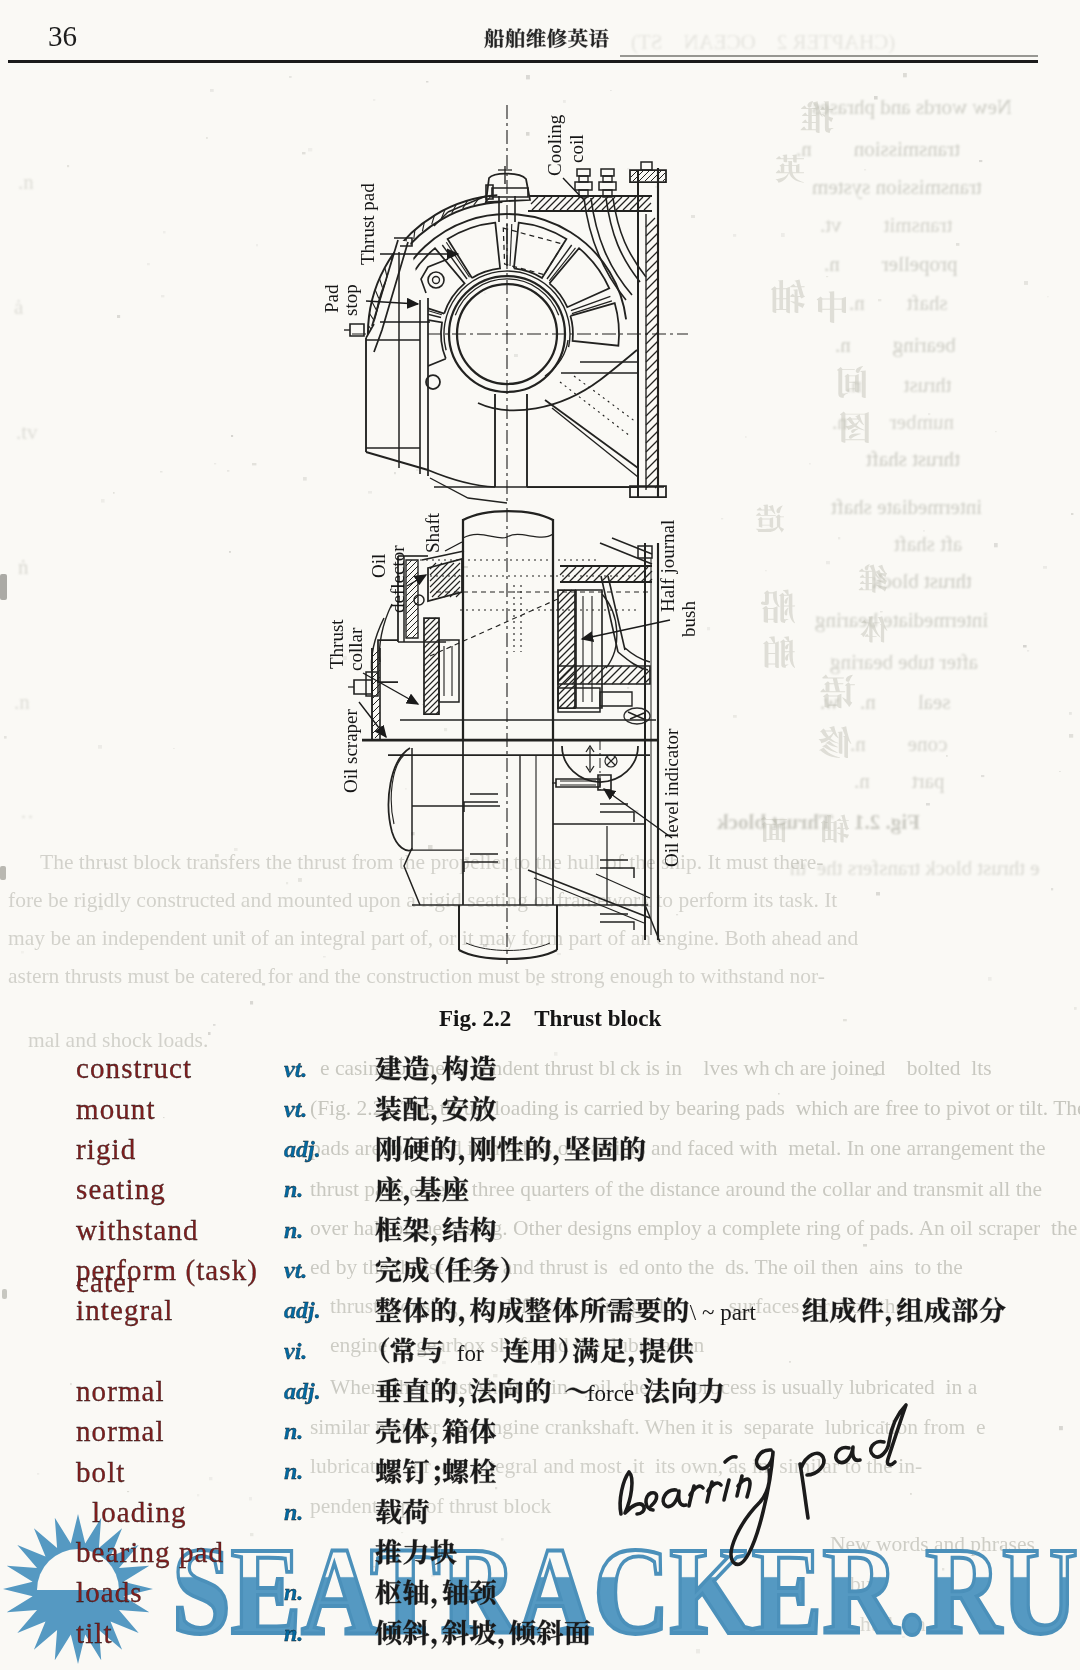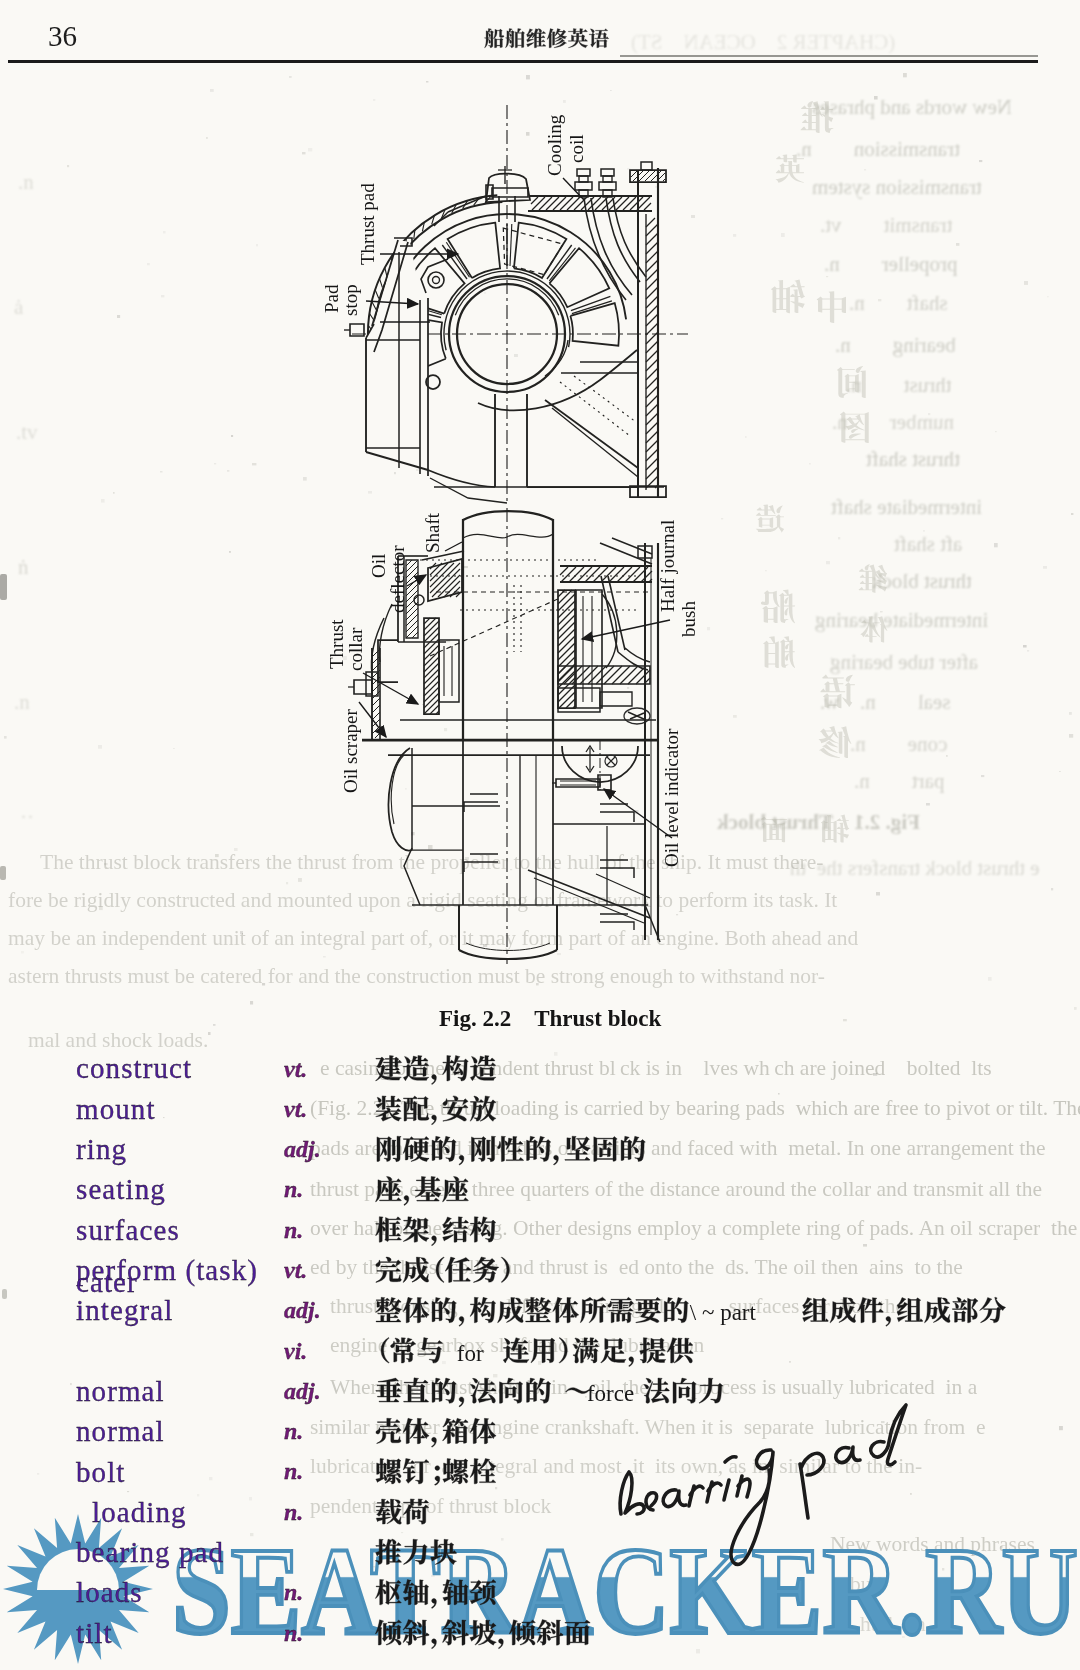"construct" .en { color: #4c1d95 -> #7f1d1d }
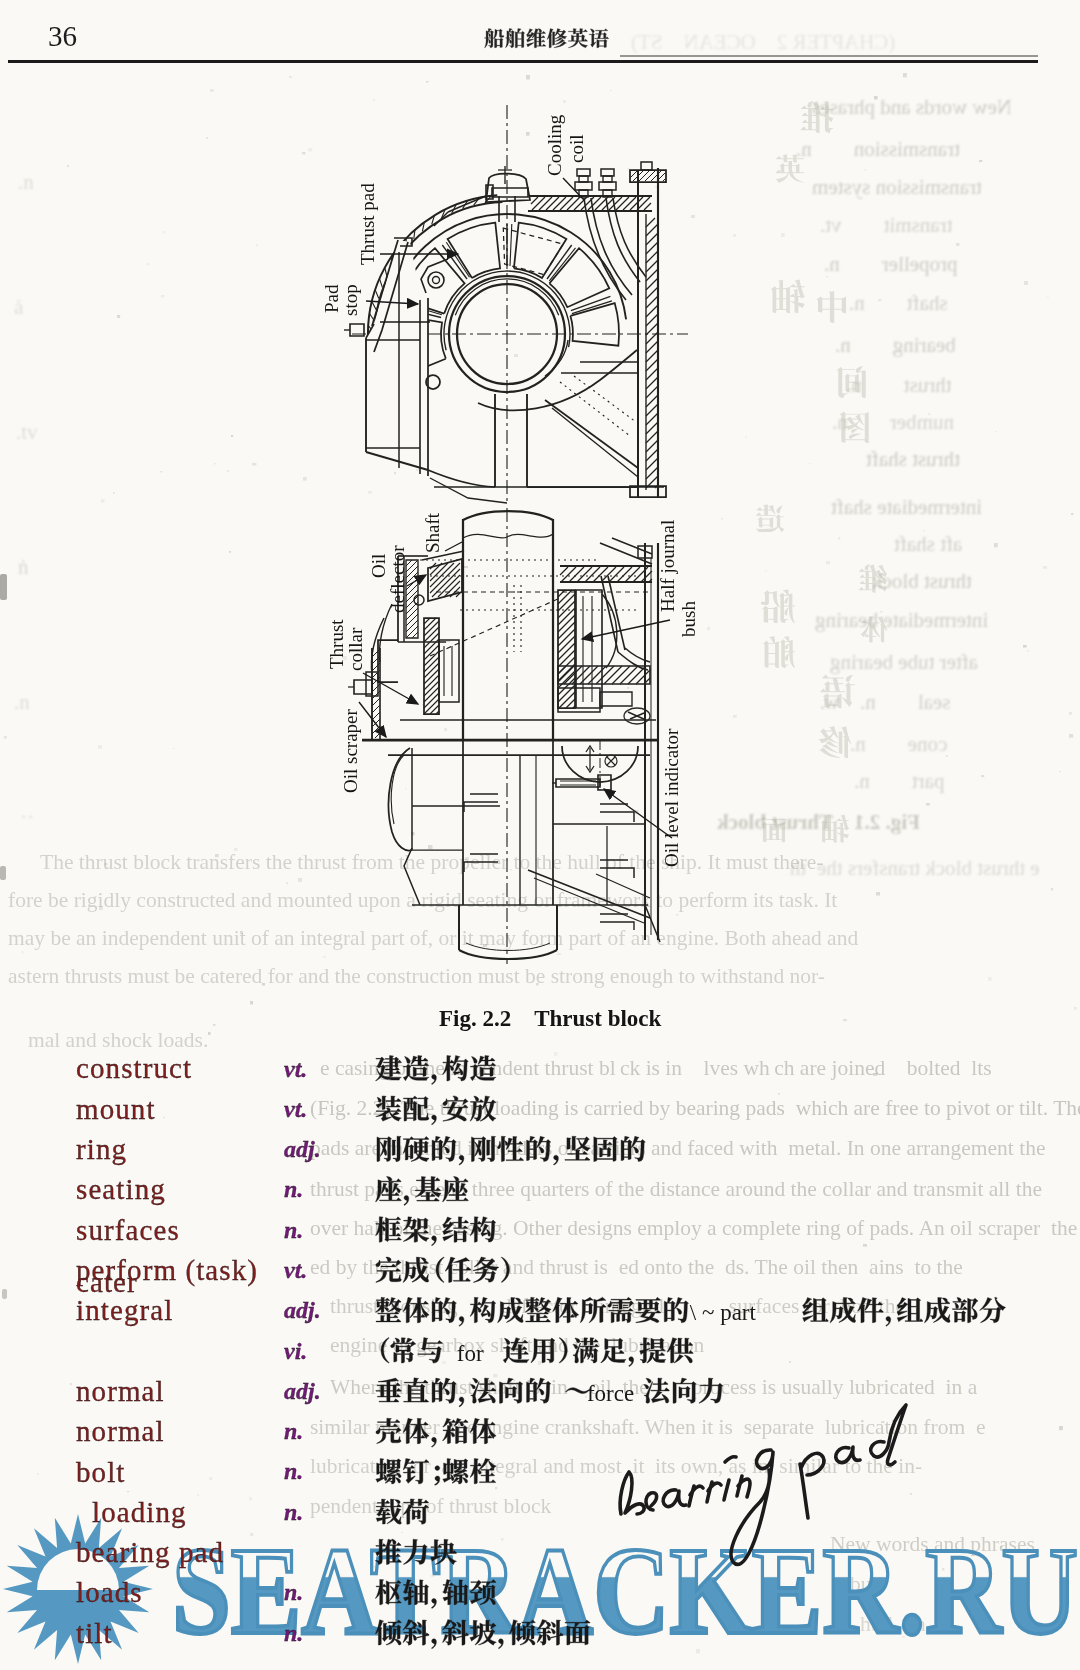"vt." .pos { color: #701a75 -> #0369a1 }
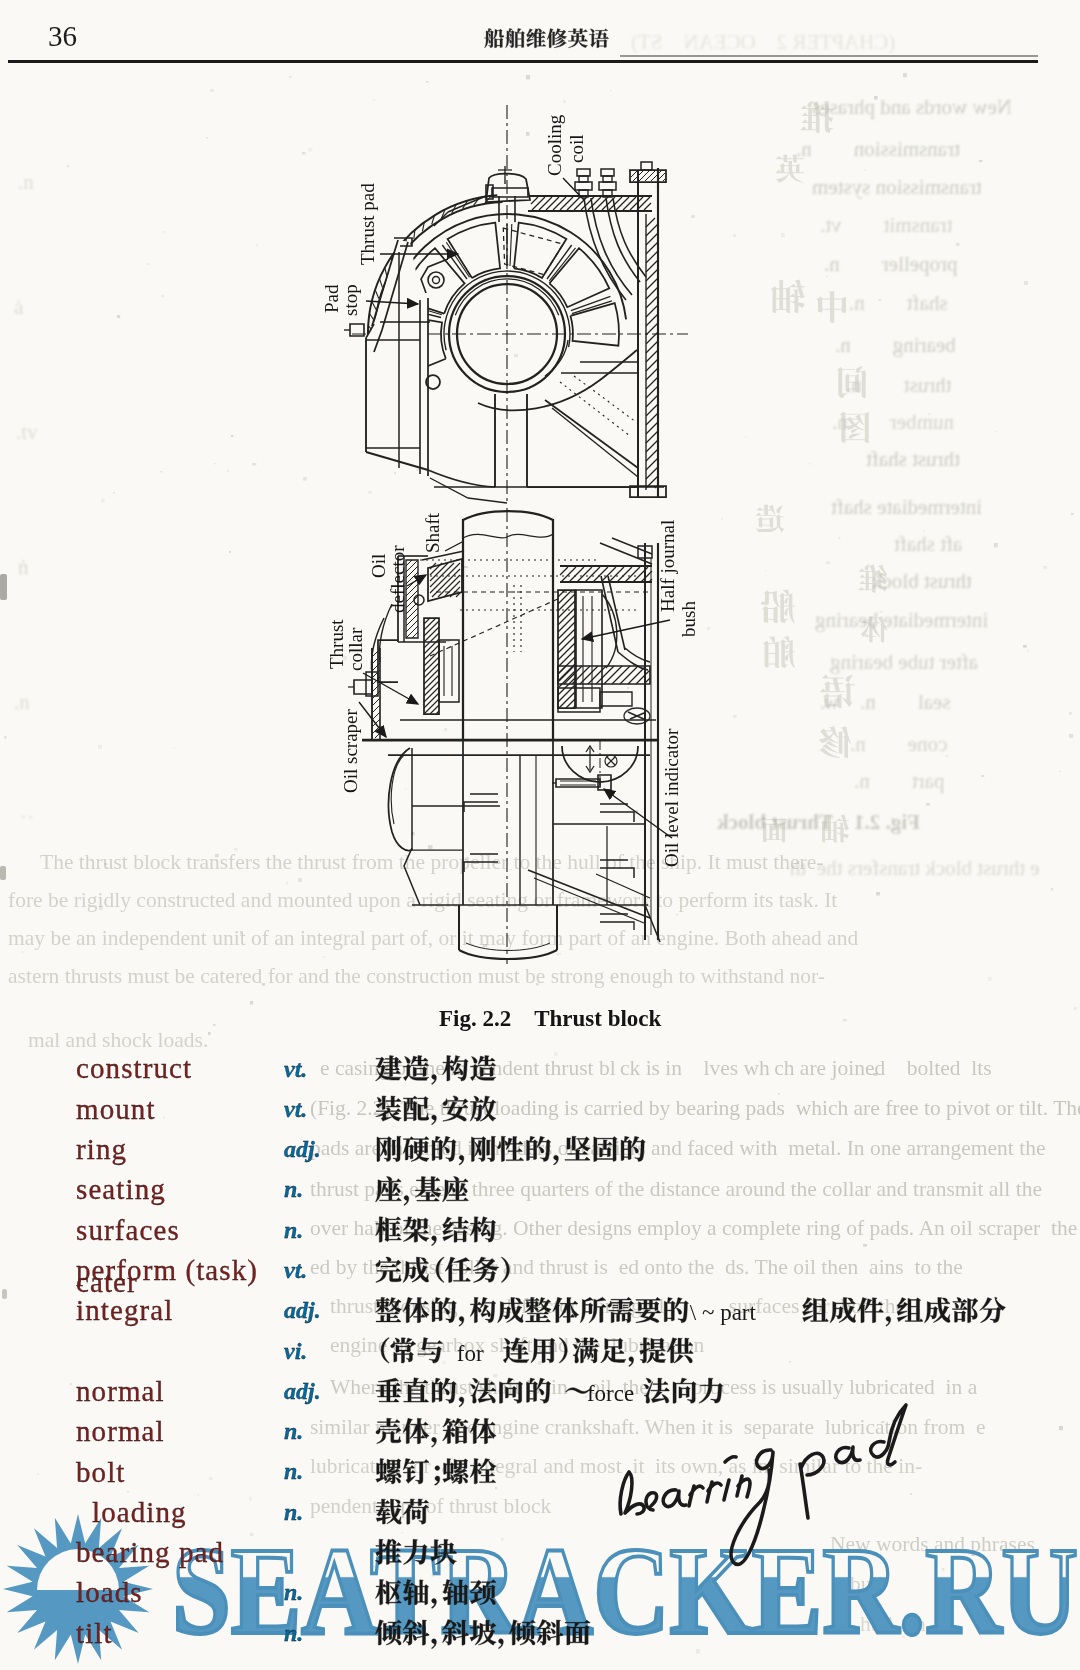"ring" div.en { text: ring -> rigid }
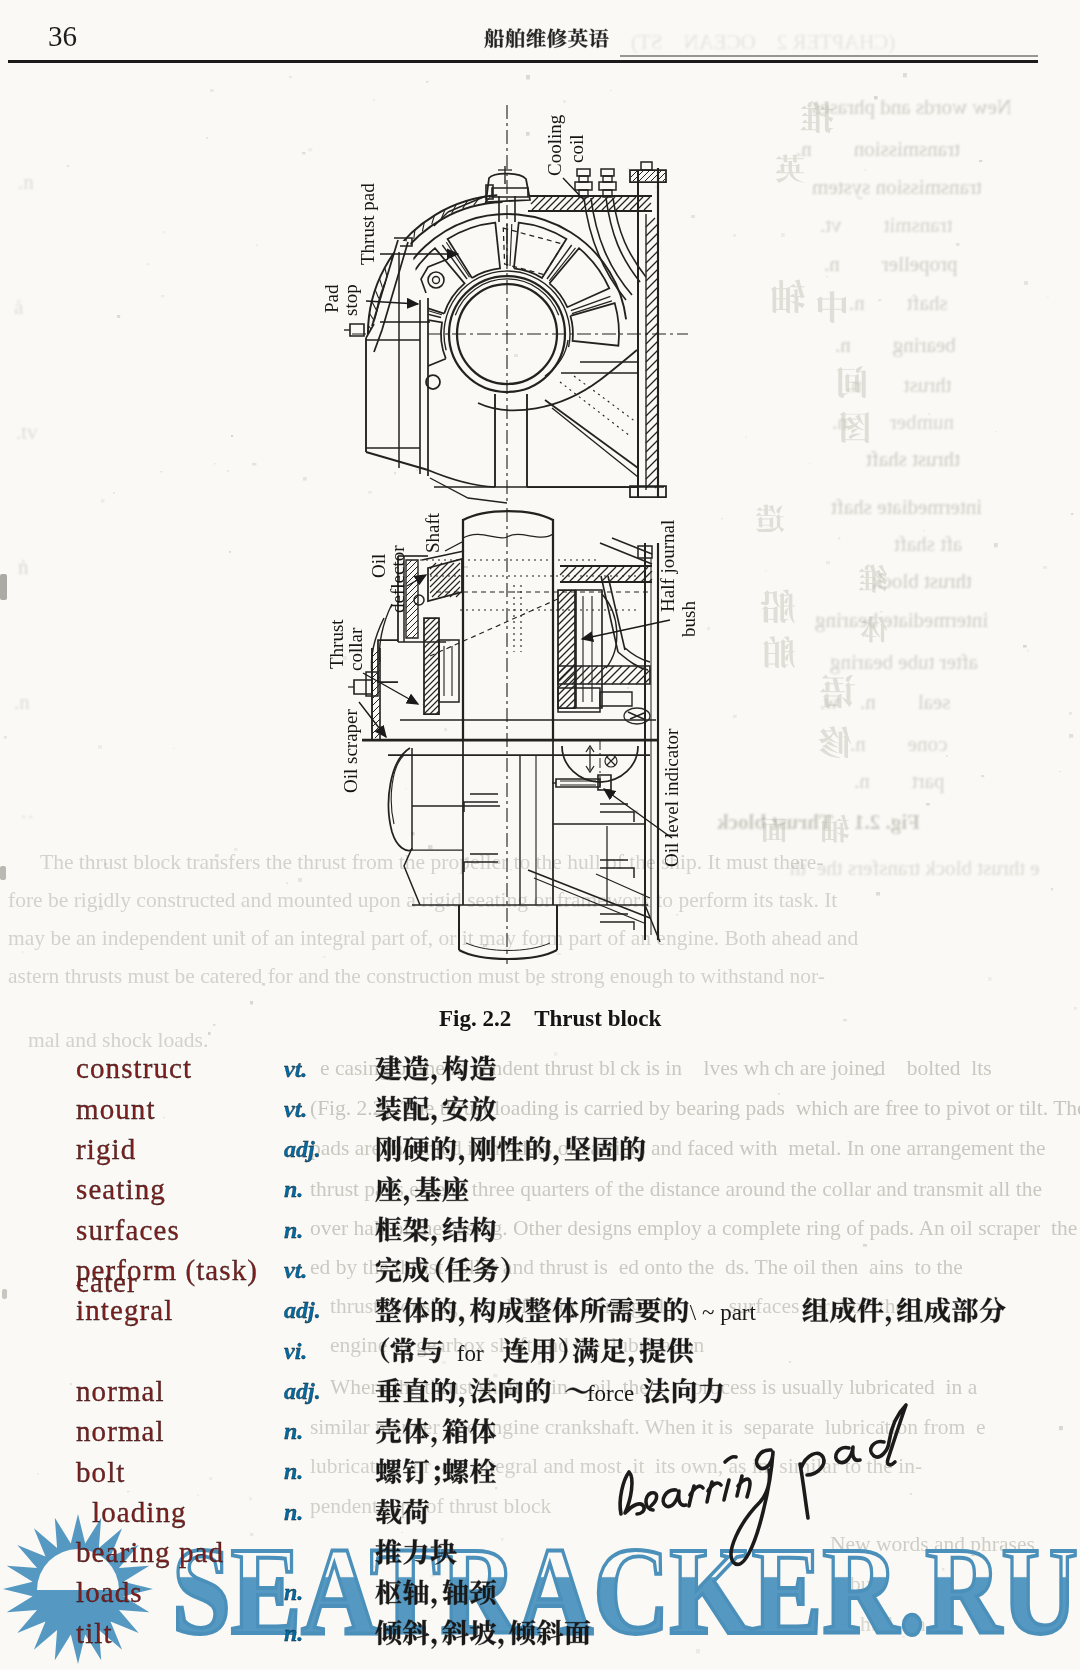"surfaces" div.en { text: surfaces -> withstand }
